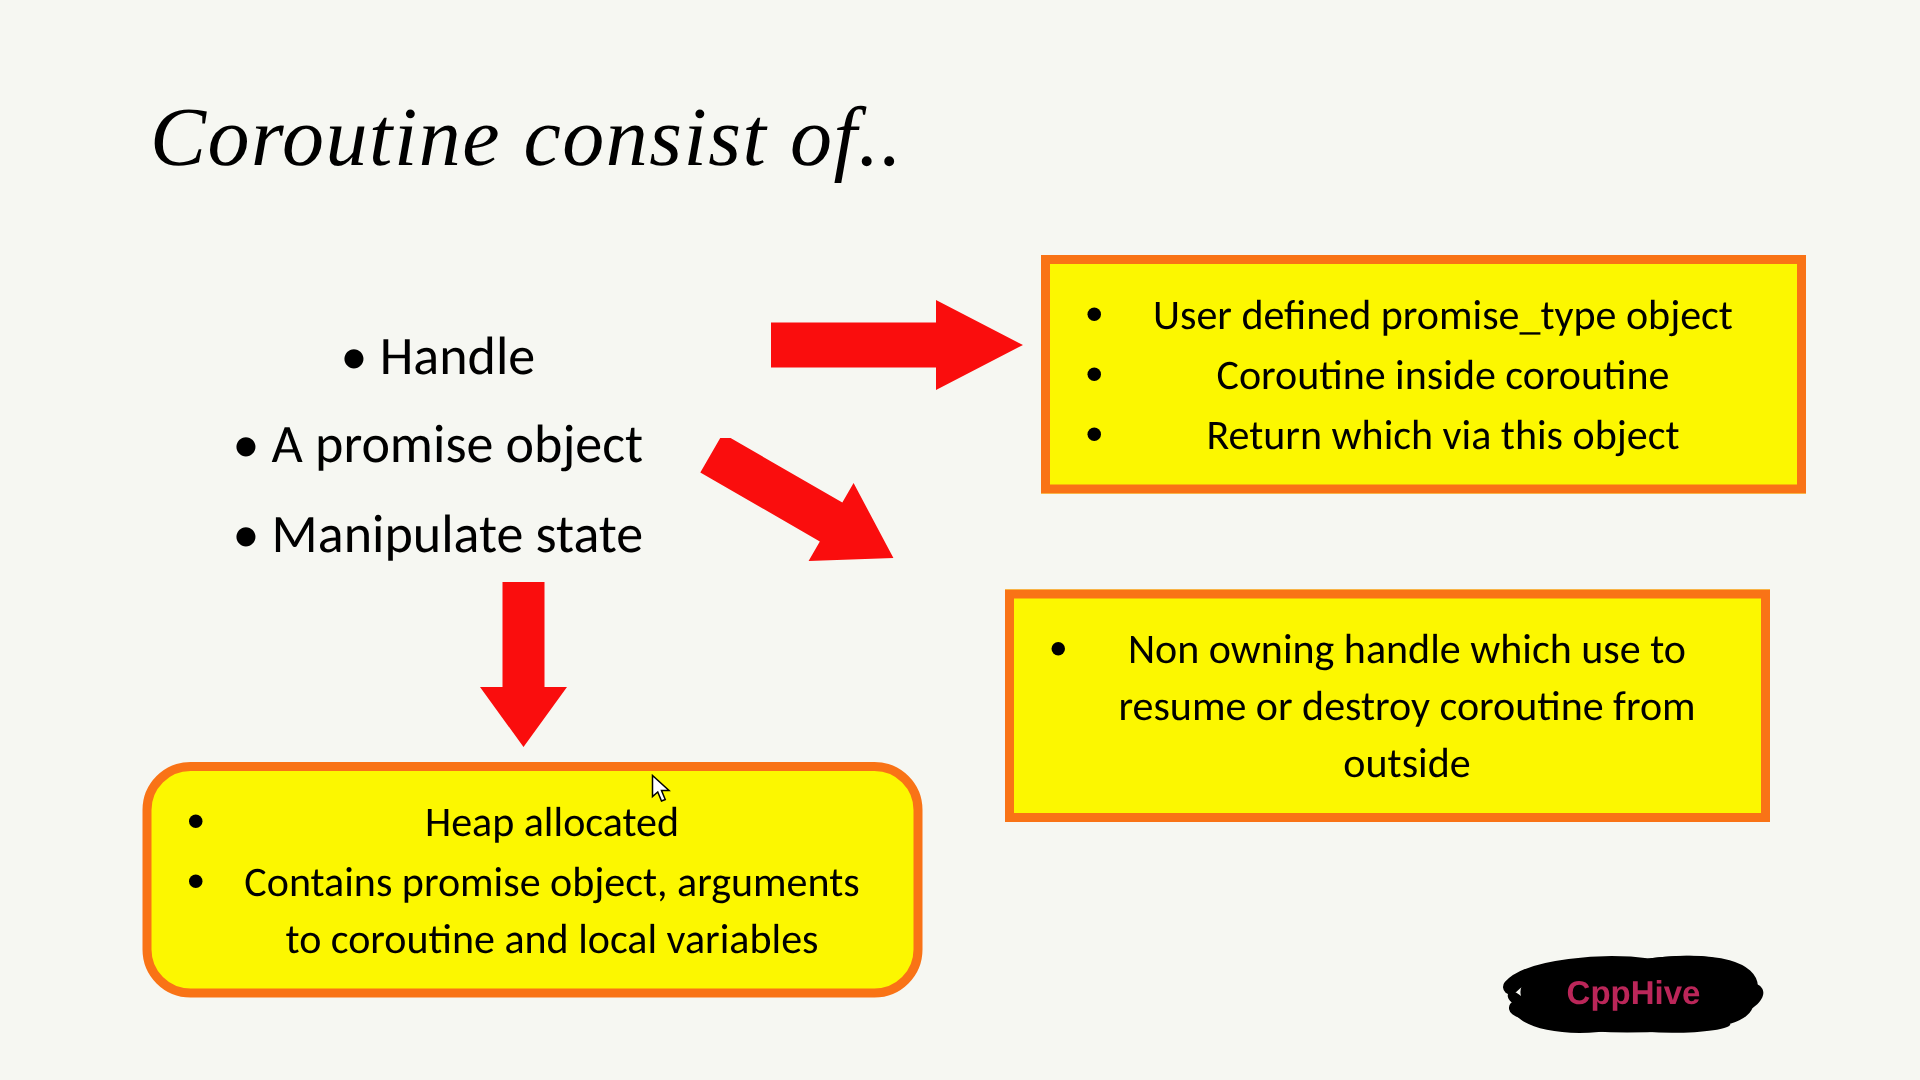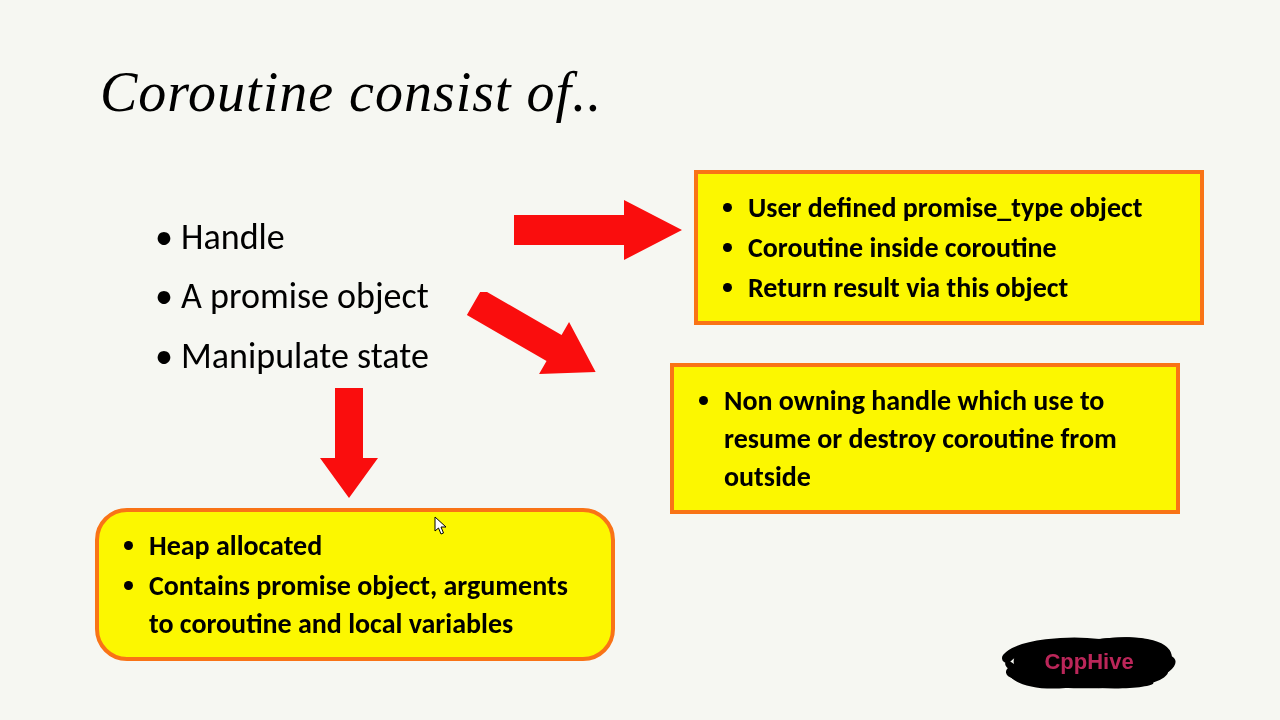"Coroutine consist of.." .slide { text-align: none -> center }
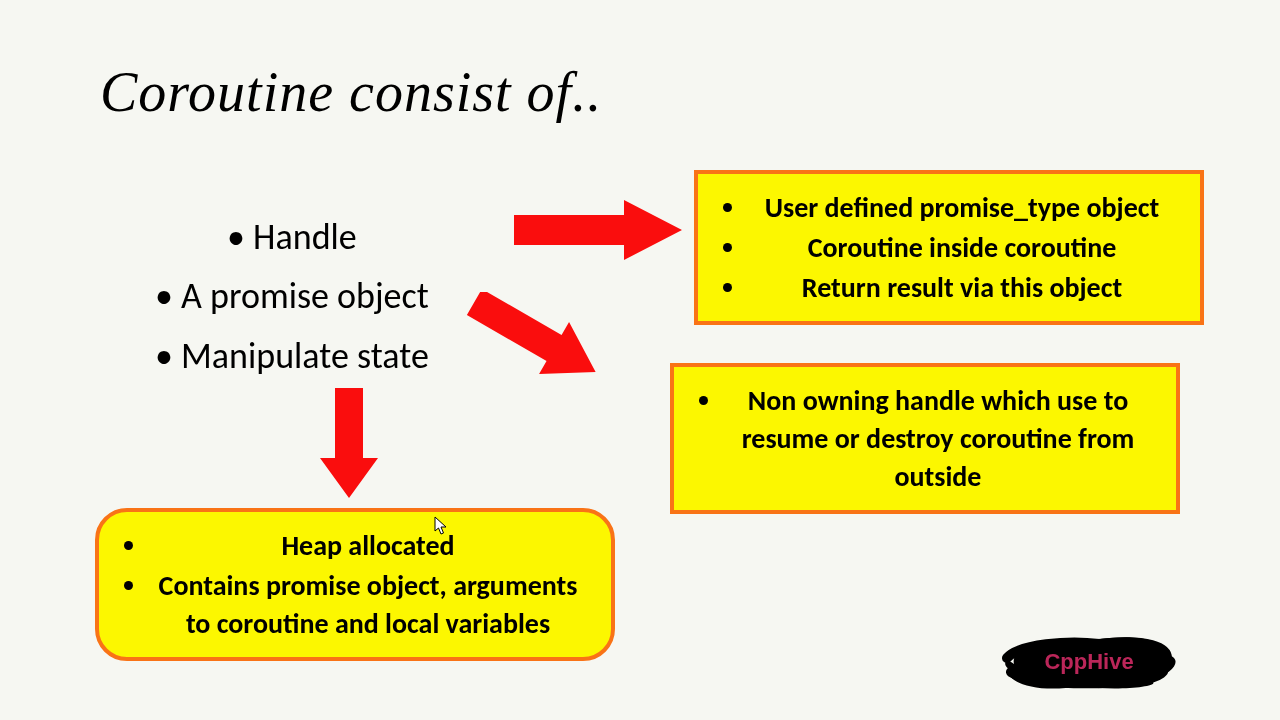"User defined promise_type object" .box { border: 4px solid #f97316 -> 6px solid #f97316; font-weight: bold -> none }
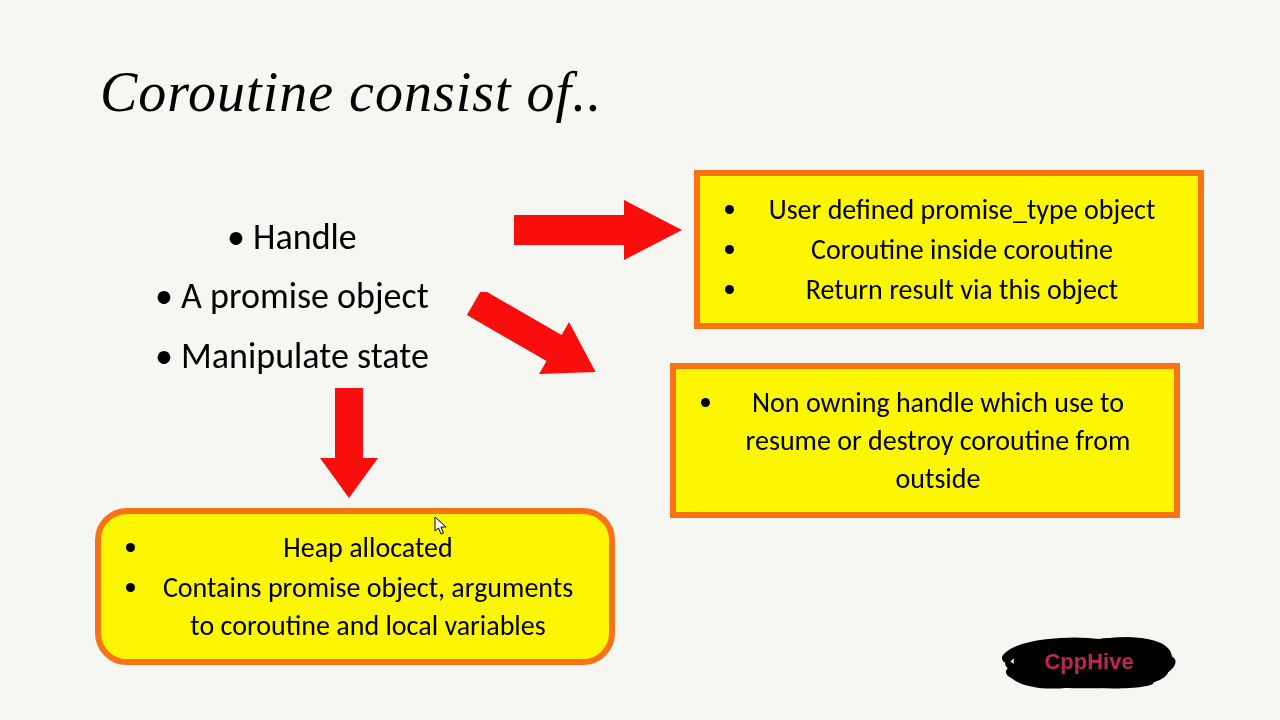"Return result via this object" li { text: result -> which }
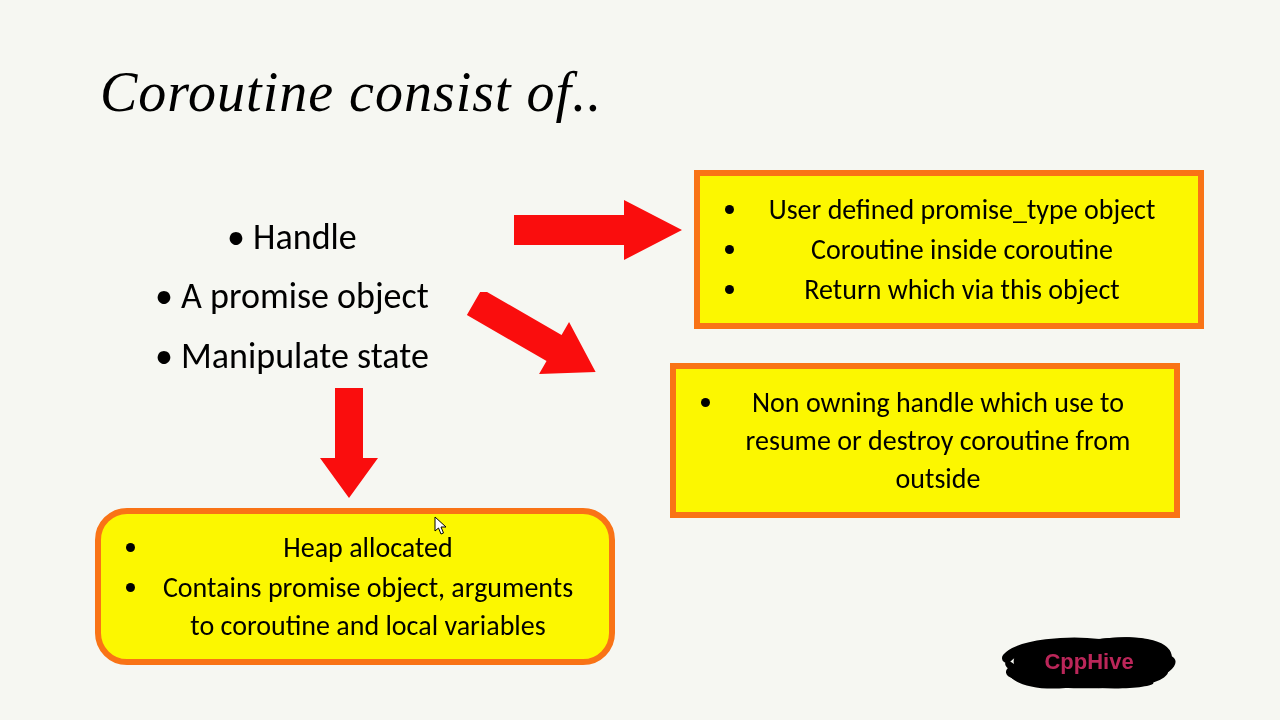"Non owning handle which use" .box-handle { top: 363px -> 393px }
